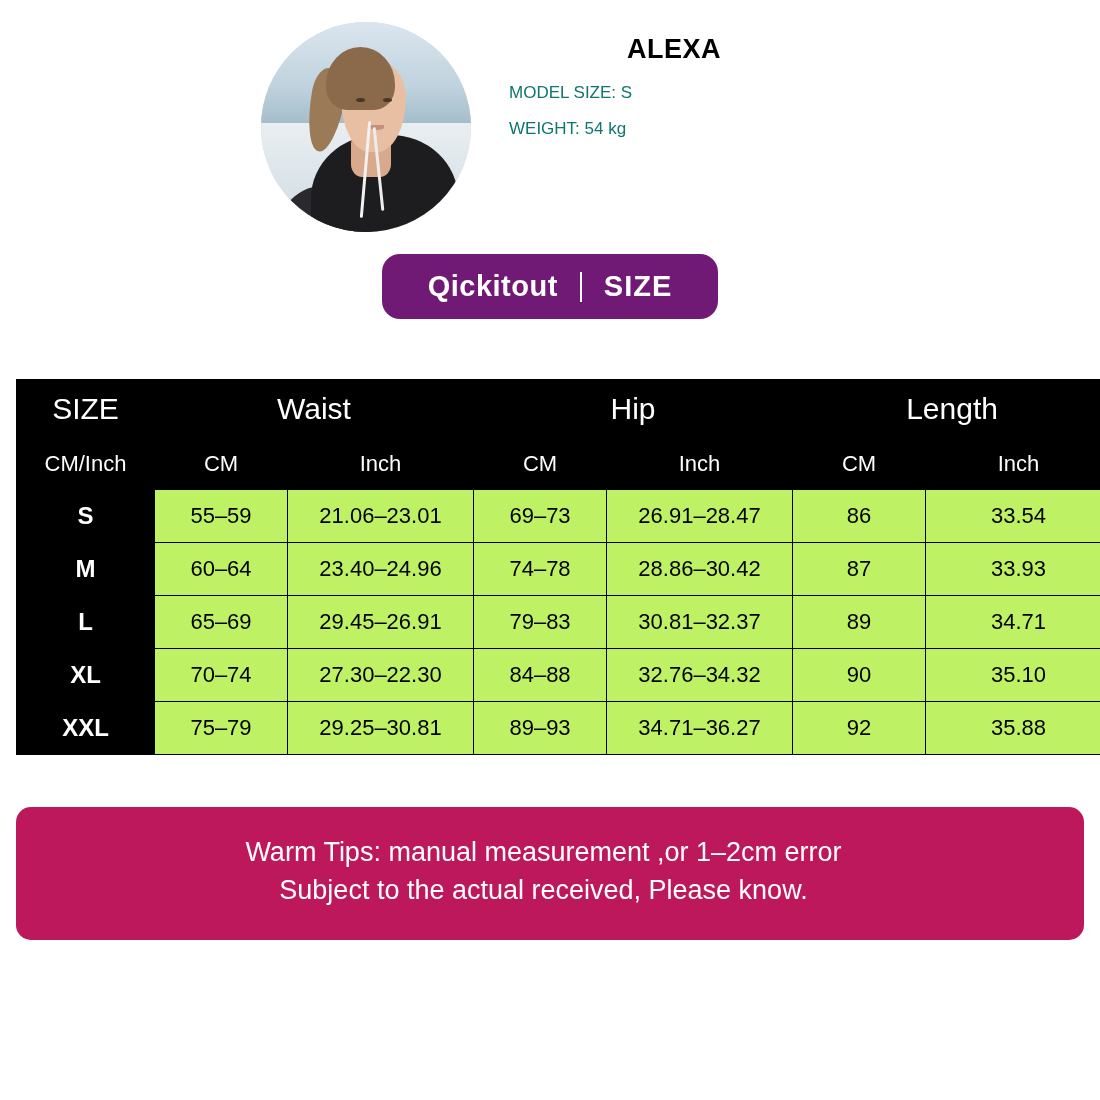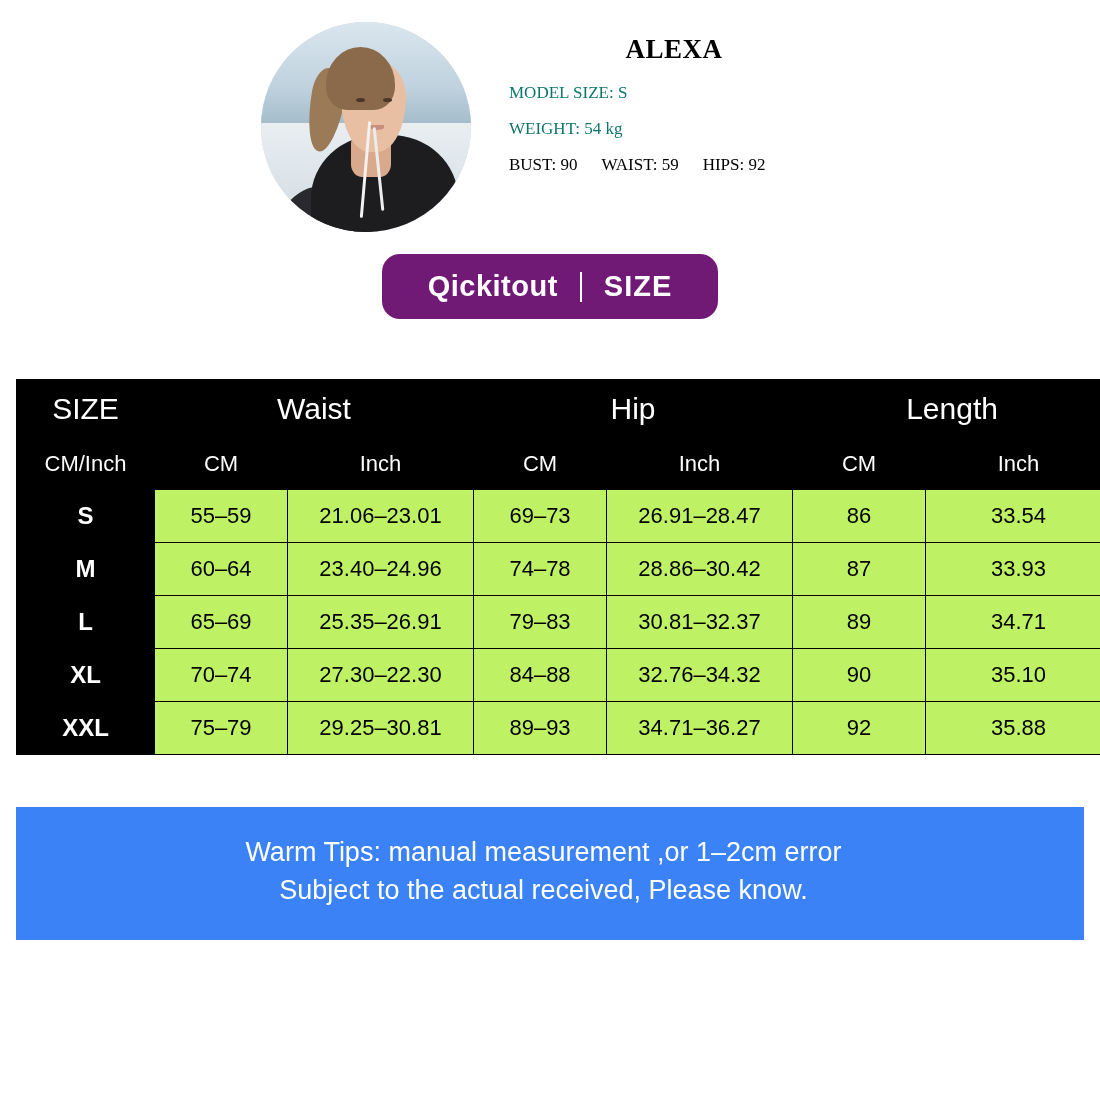"ALEXA" .model-info { font-family: Liberation Serif, serif -> none }
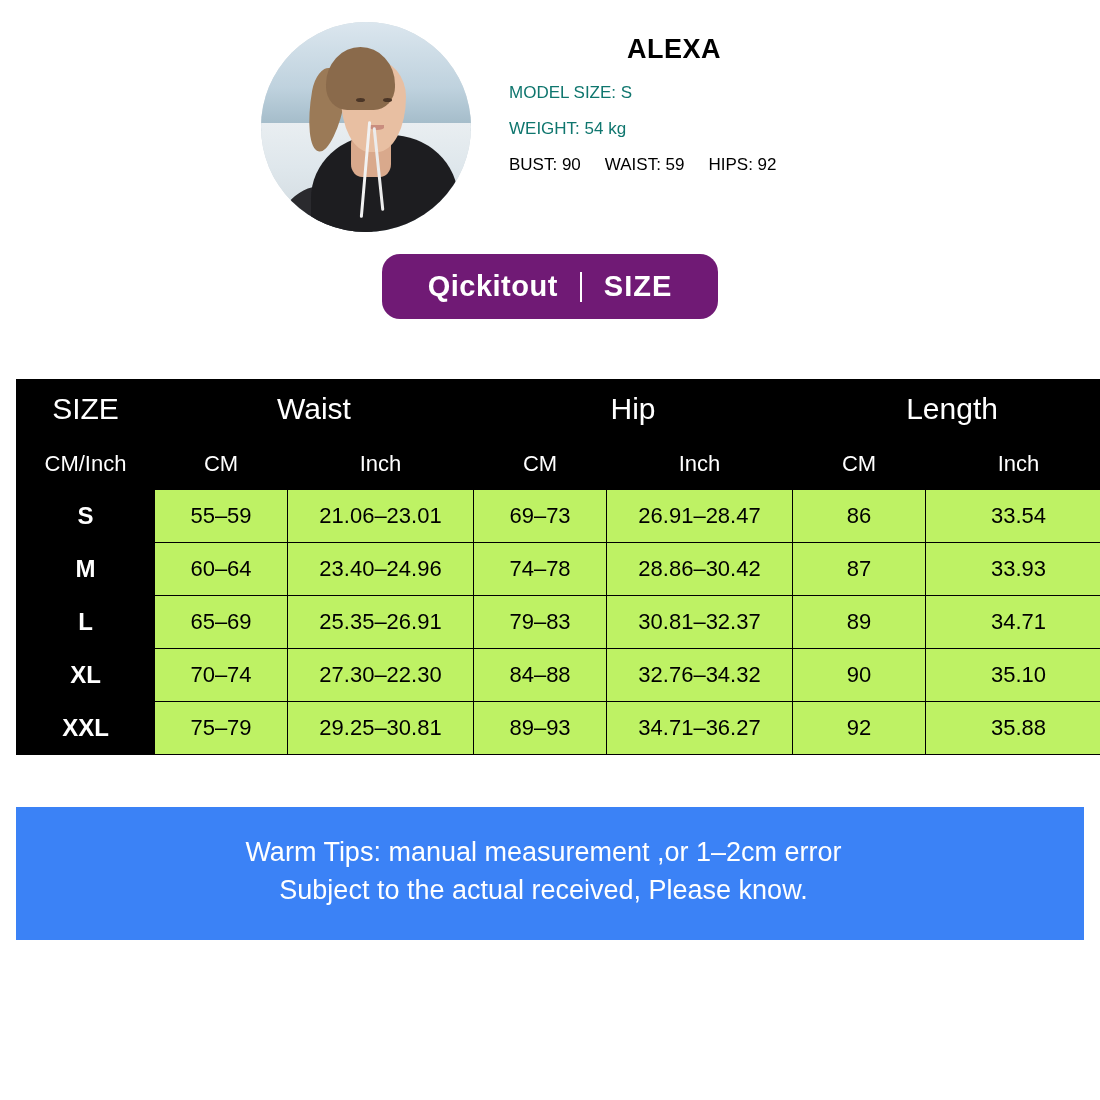"BUST: 90" div.measure-row { html: <div> <span>BUST: 90</span> <span>WAIST: 59</span> <span>HIPS: 92</span> </div> -> none }
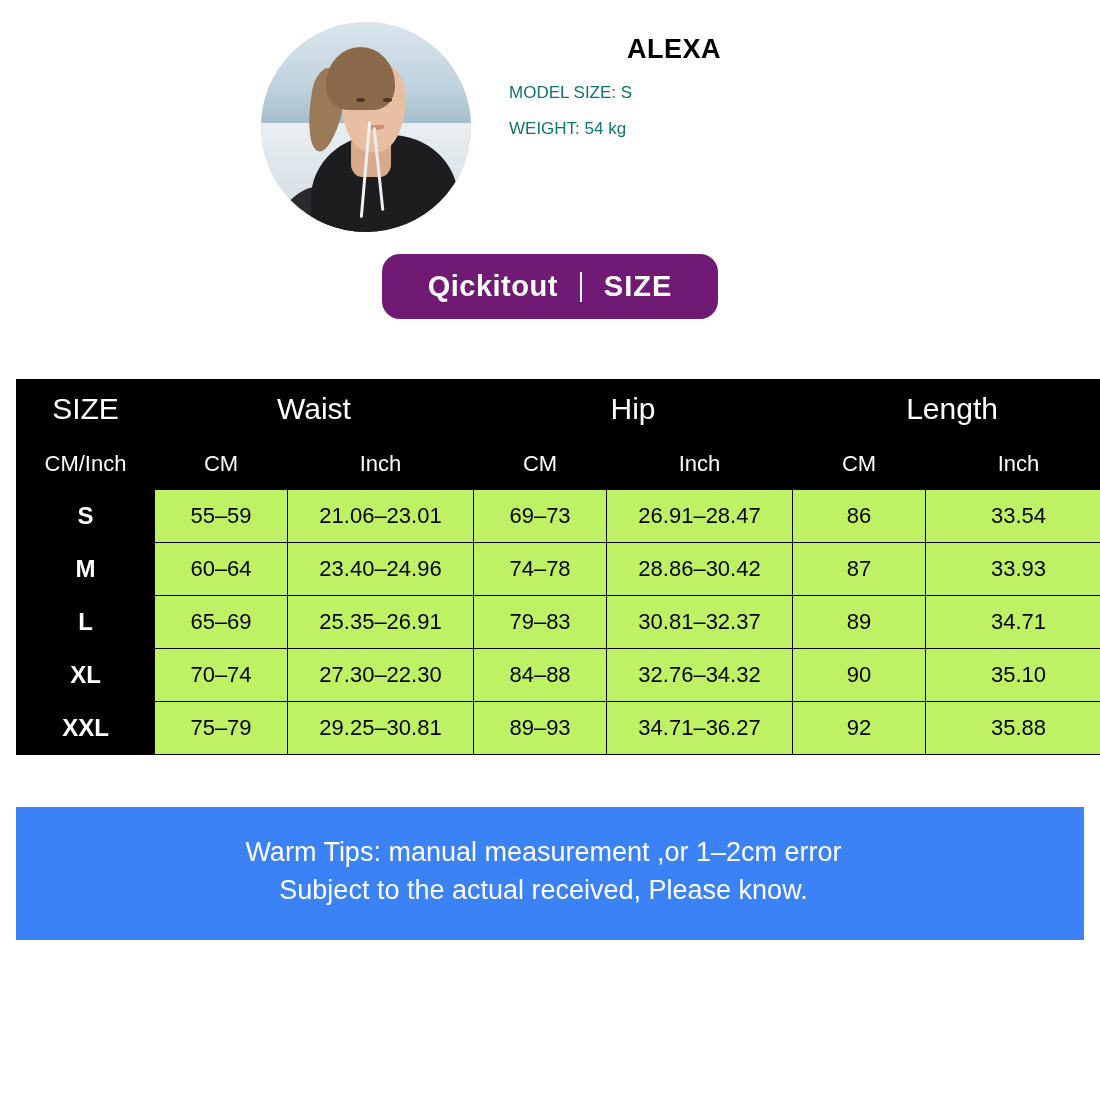"25.35–26.91" td { text: 25.35 -> 29.45 }
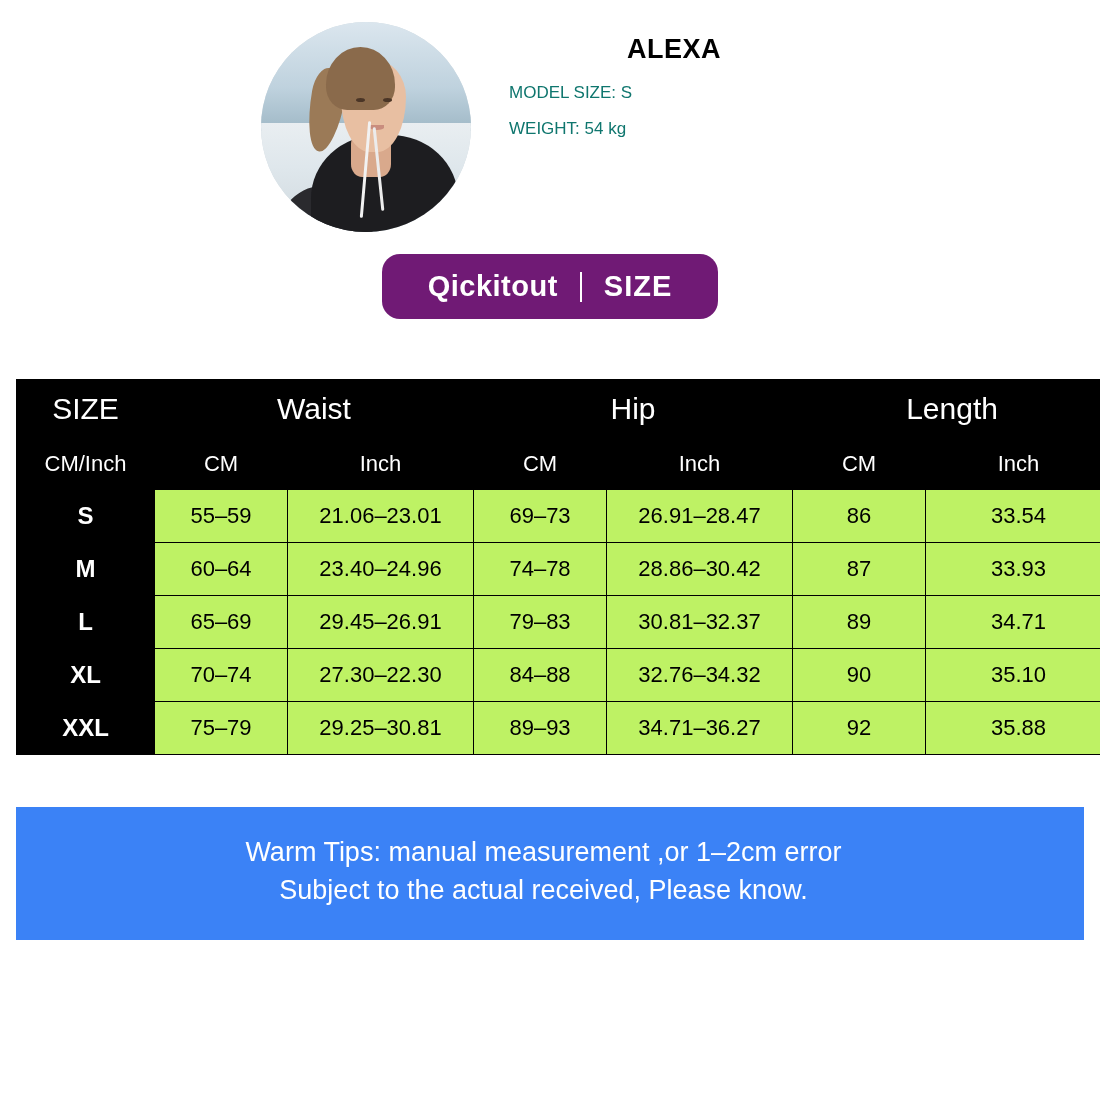"Warm Tips: manual measurement ,or" .tips { background: #3b82f6 -> #be185d; border-radius: none -> 15px }
